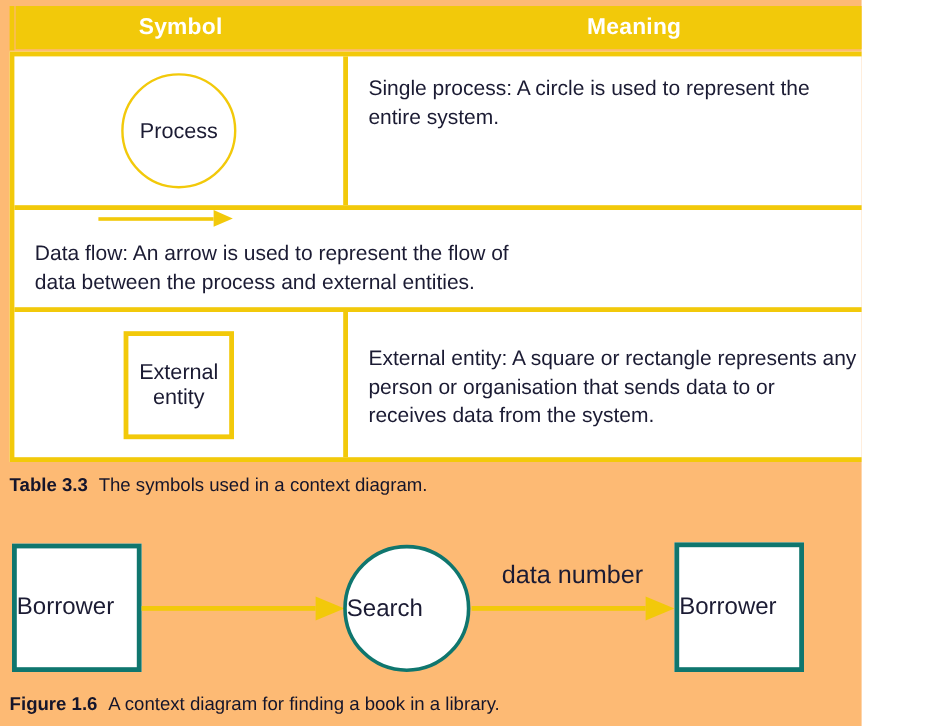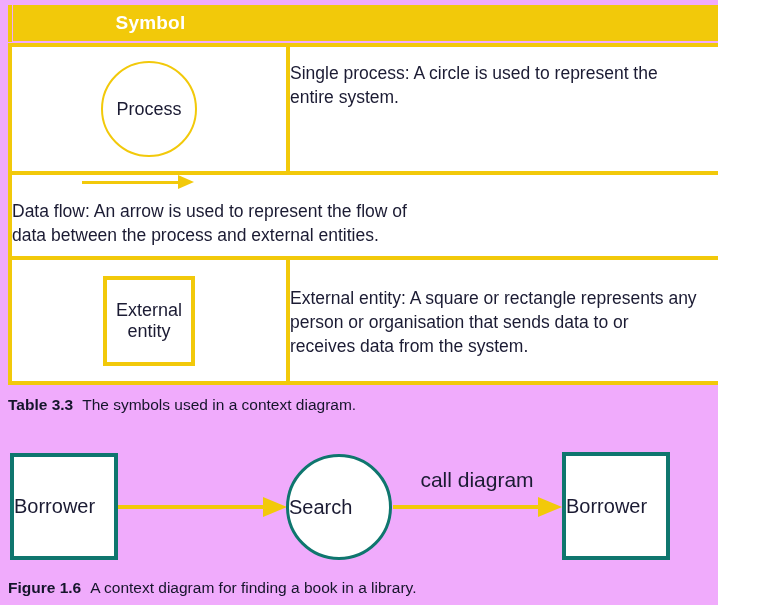"Symbol" .page { background: #f0abfc -> #fdba74 }
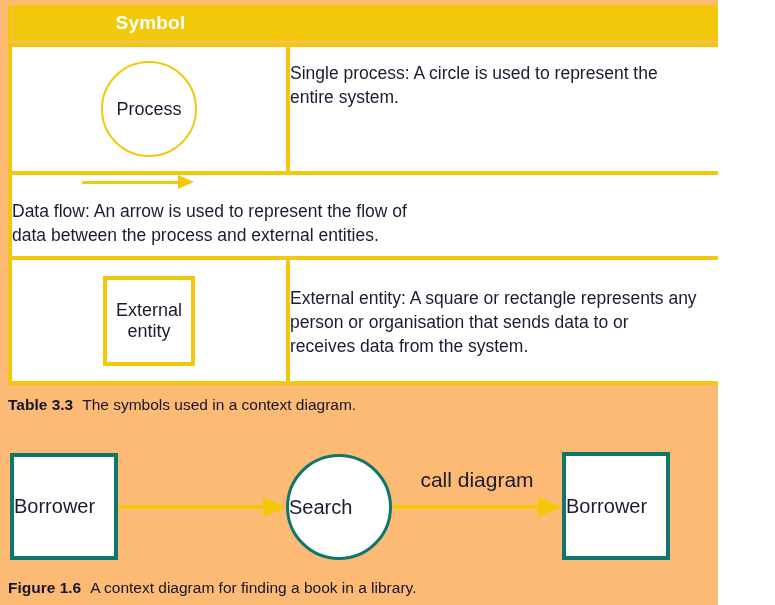"Meaning" div.th { html: none -> <div>Meaning</div> }
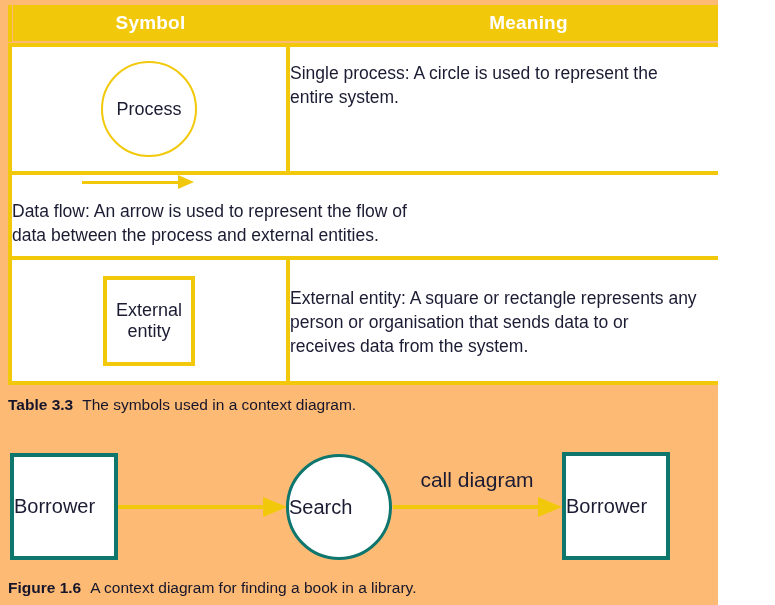"Single process: A circle is" .cell.mean { padding-left: none -> 17px }
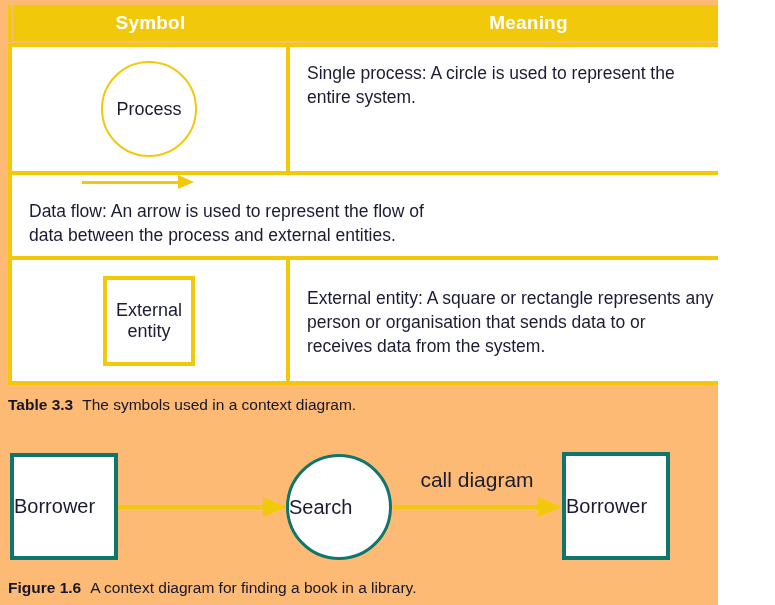"call diagram" div.flabel { text: call diagram -> data number }
